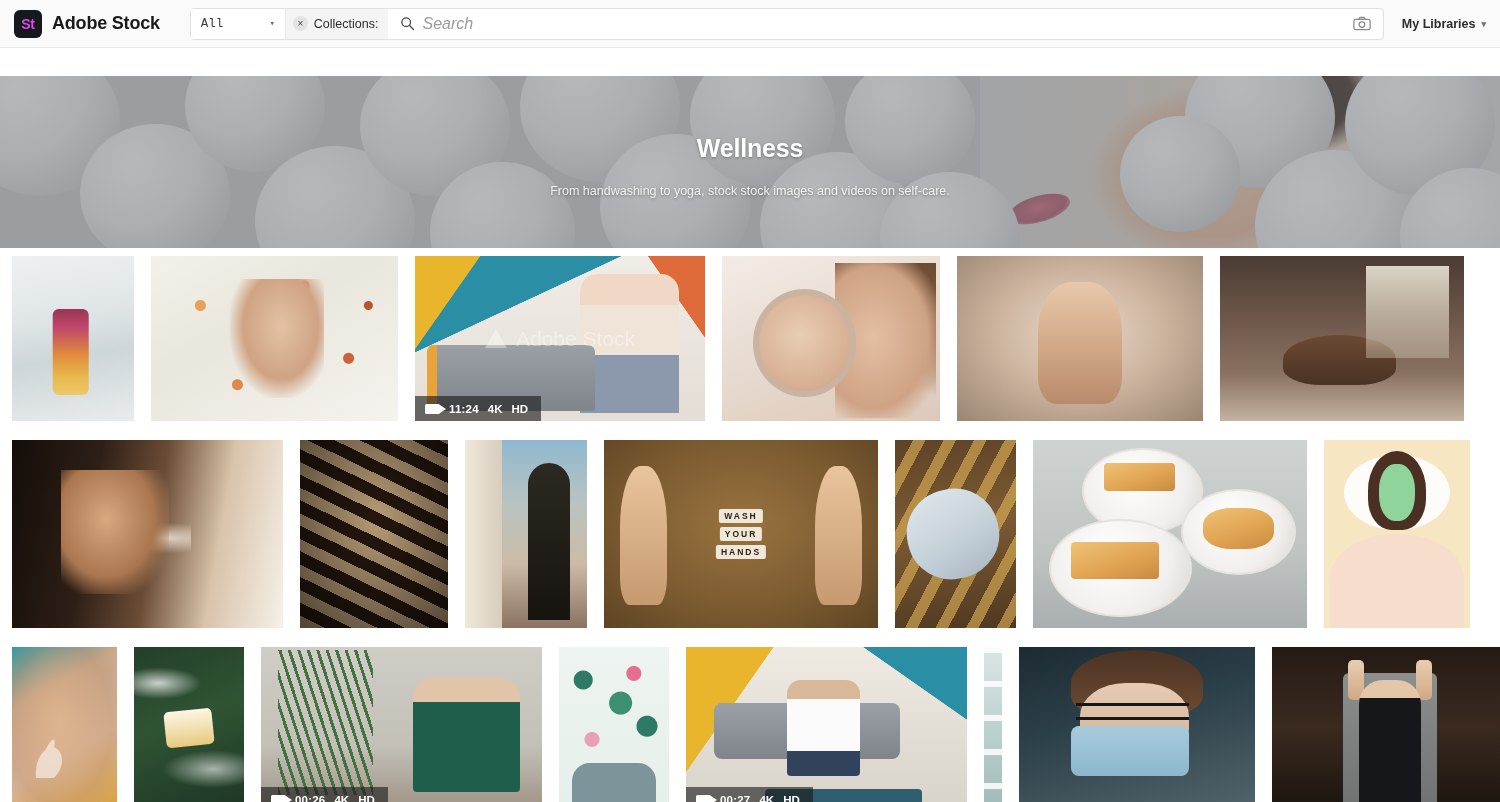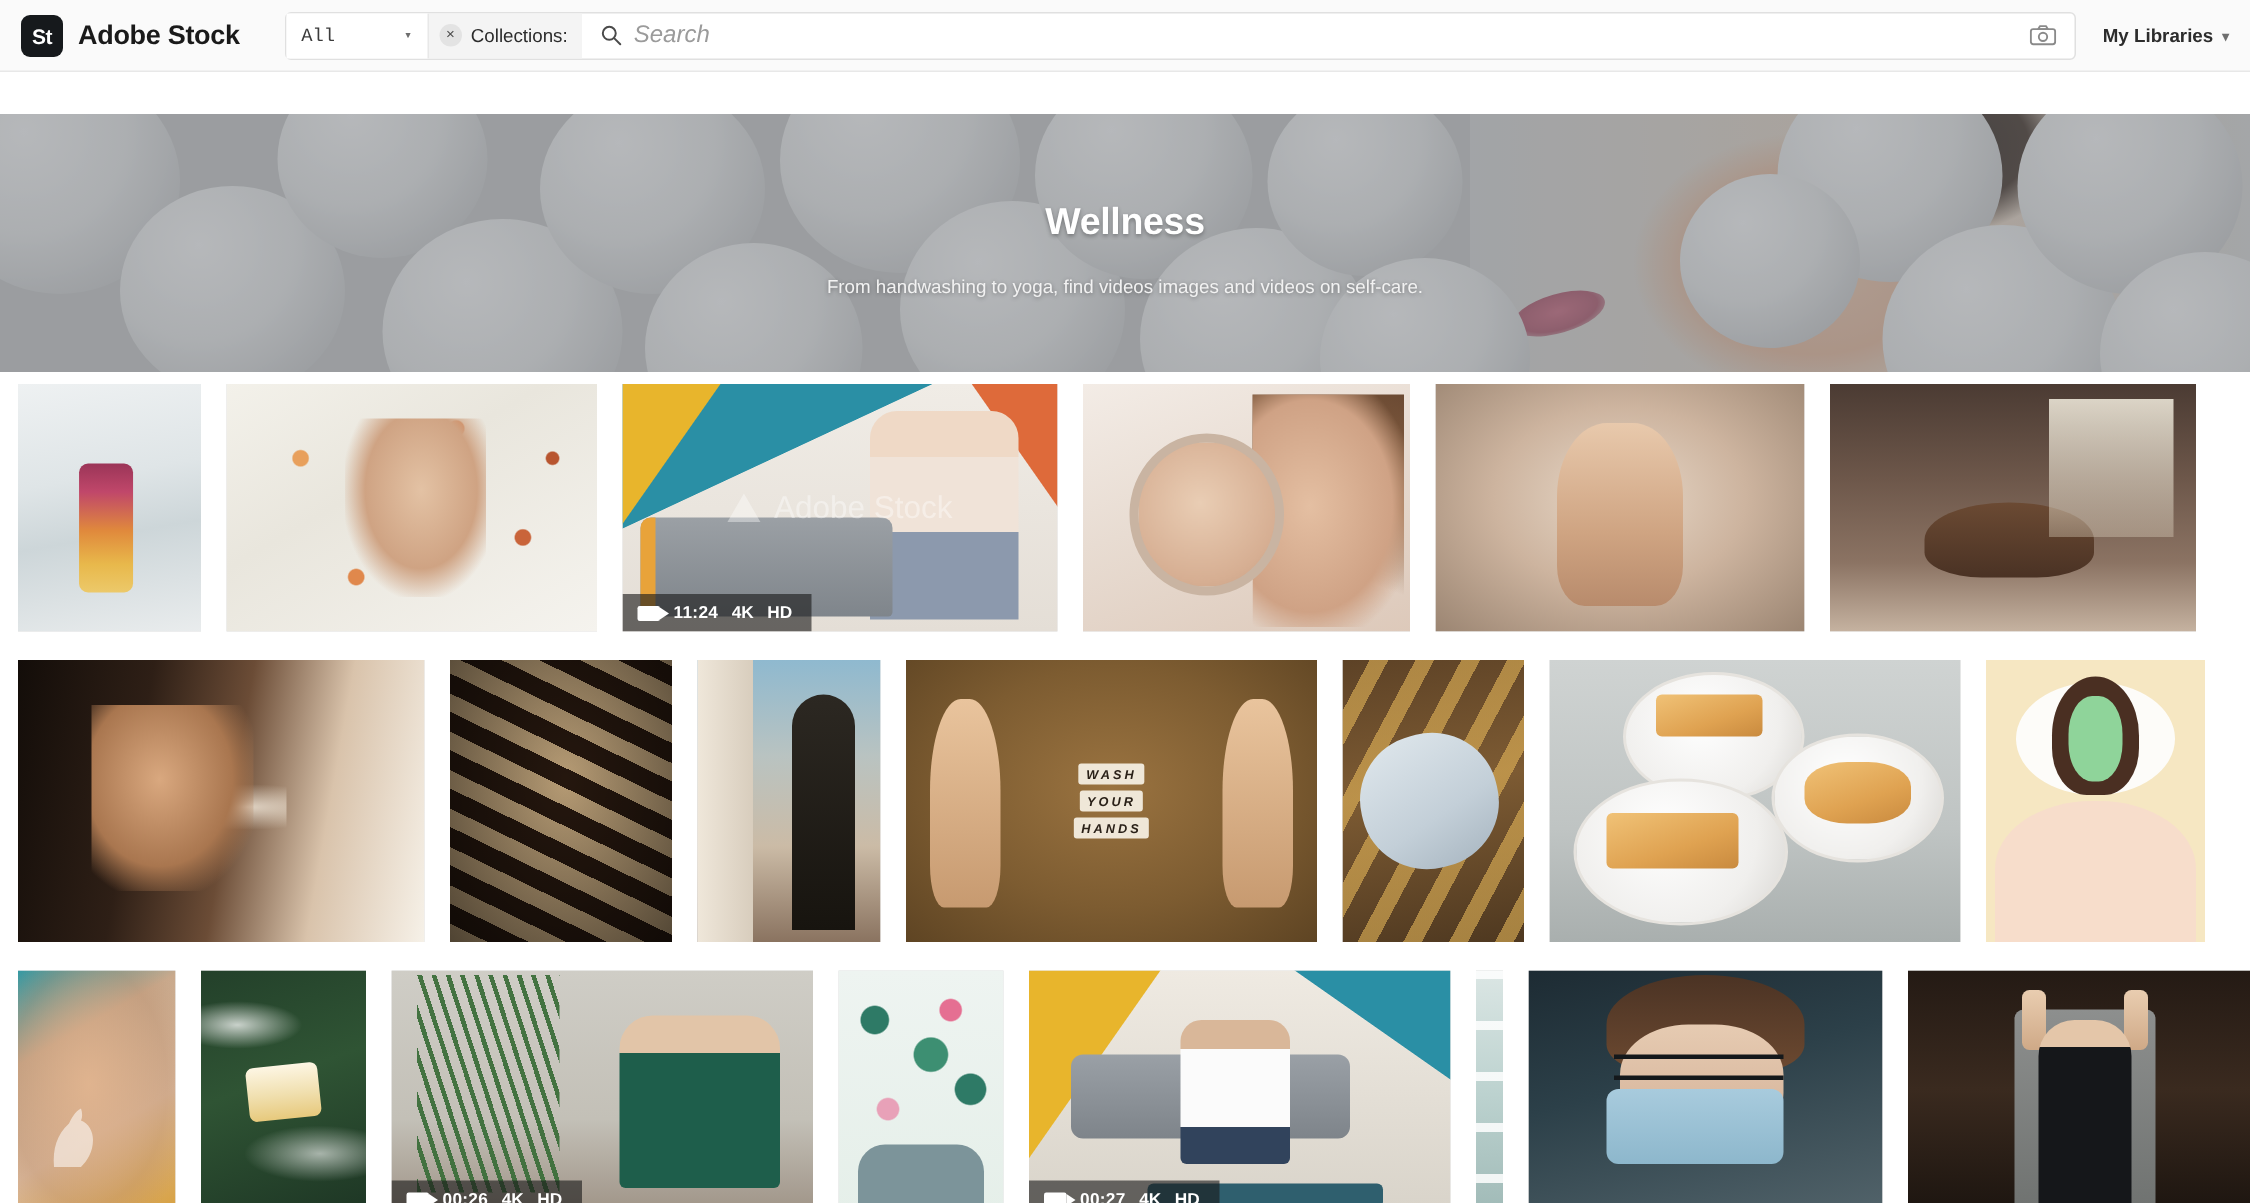"St" .st-logo { color: #ffffff -> #d946ef }
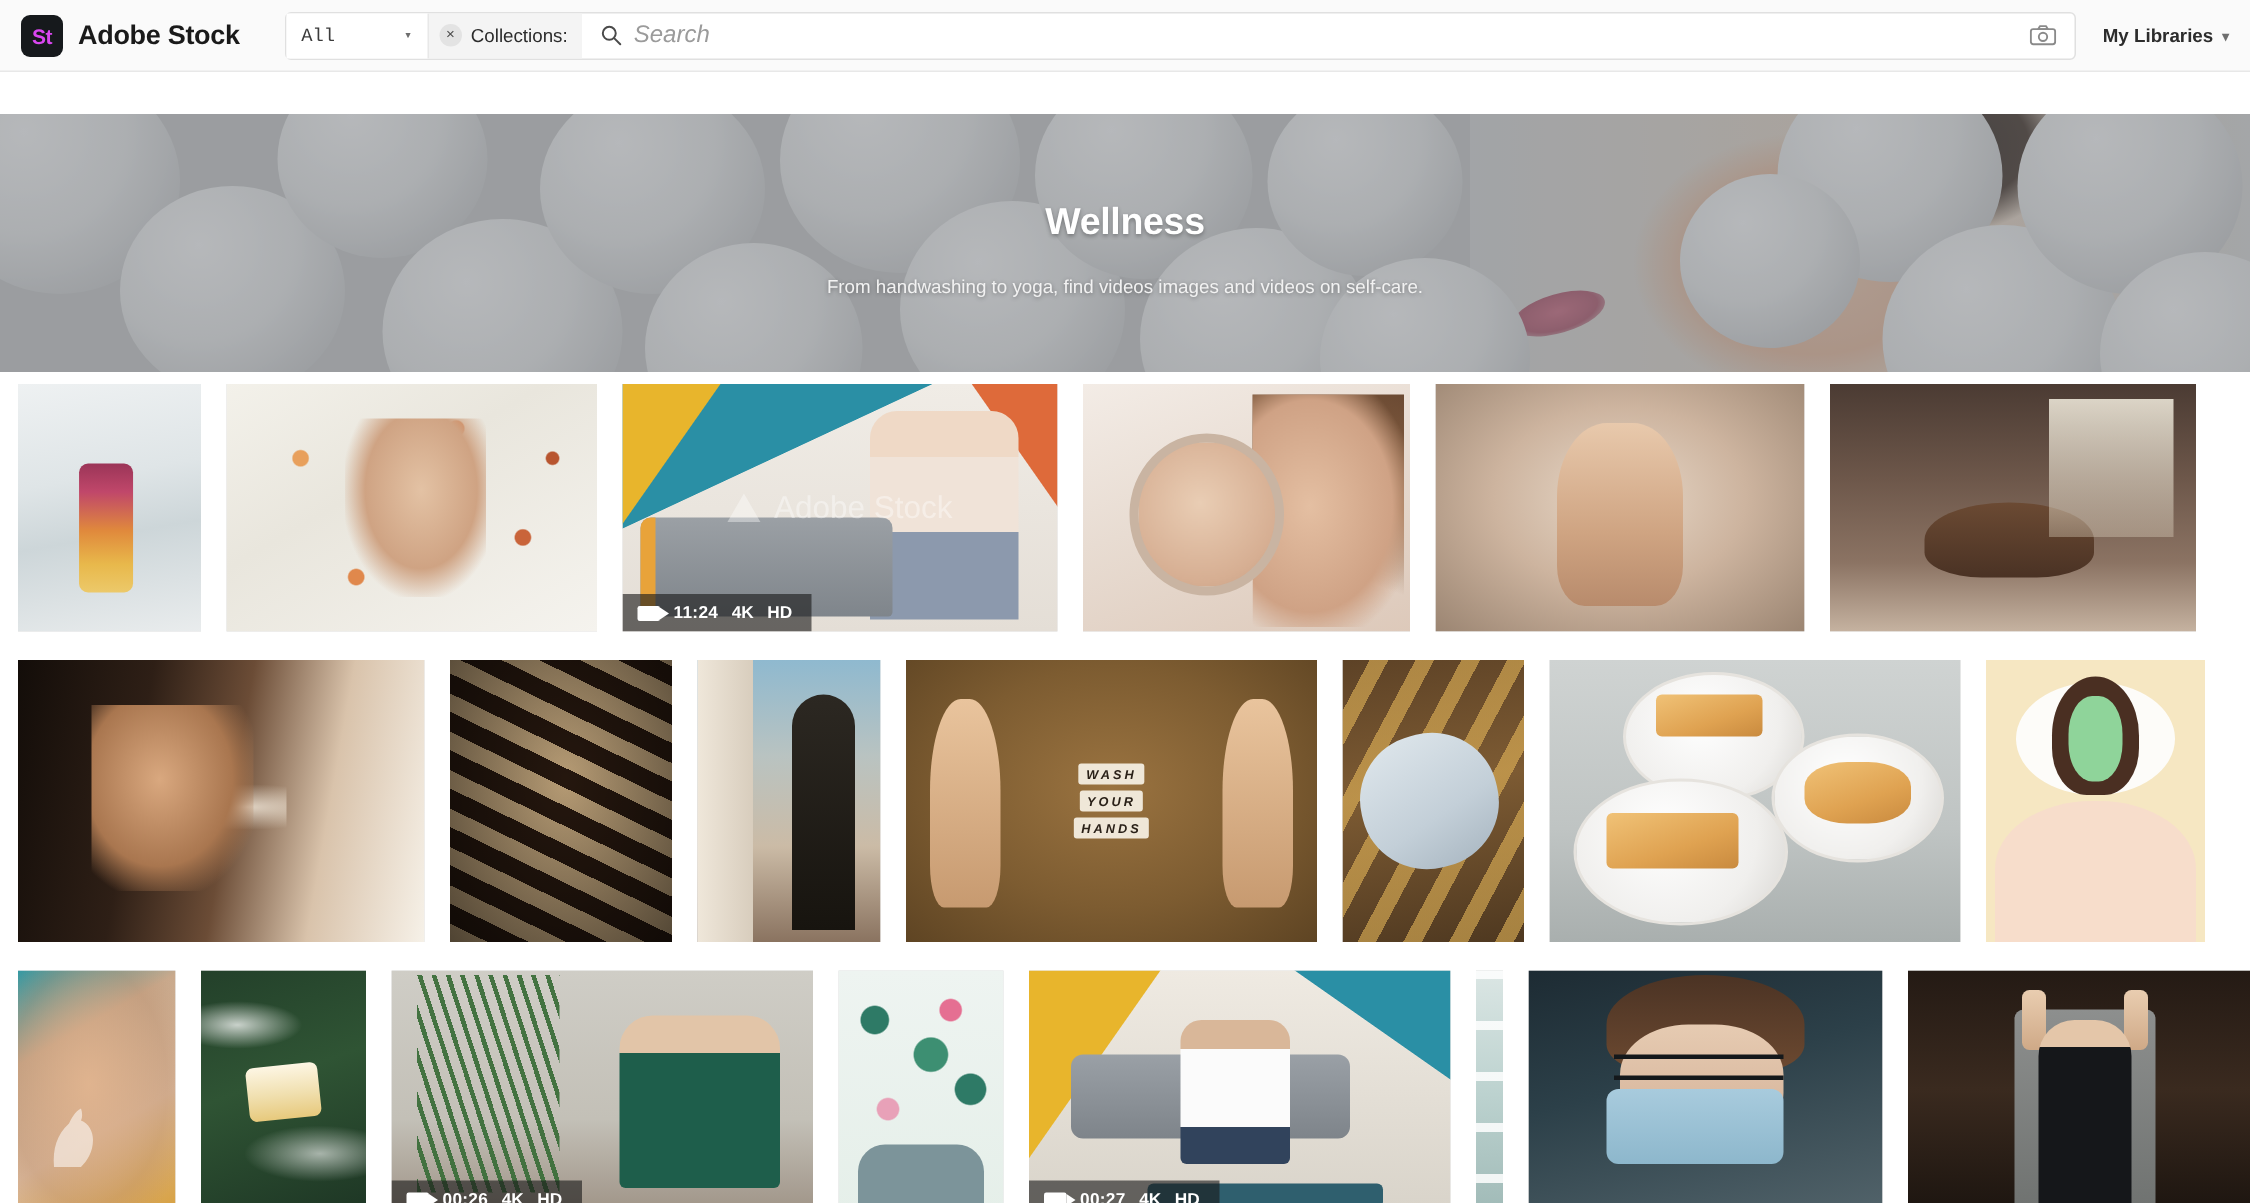"From handwashing to yoga, find" div.hero-sub { text: find videos -> stock stock }
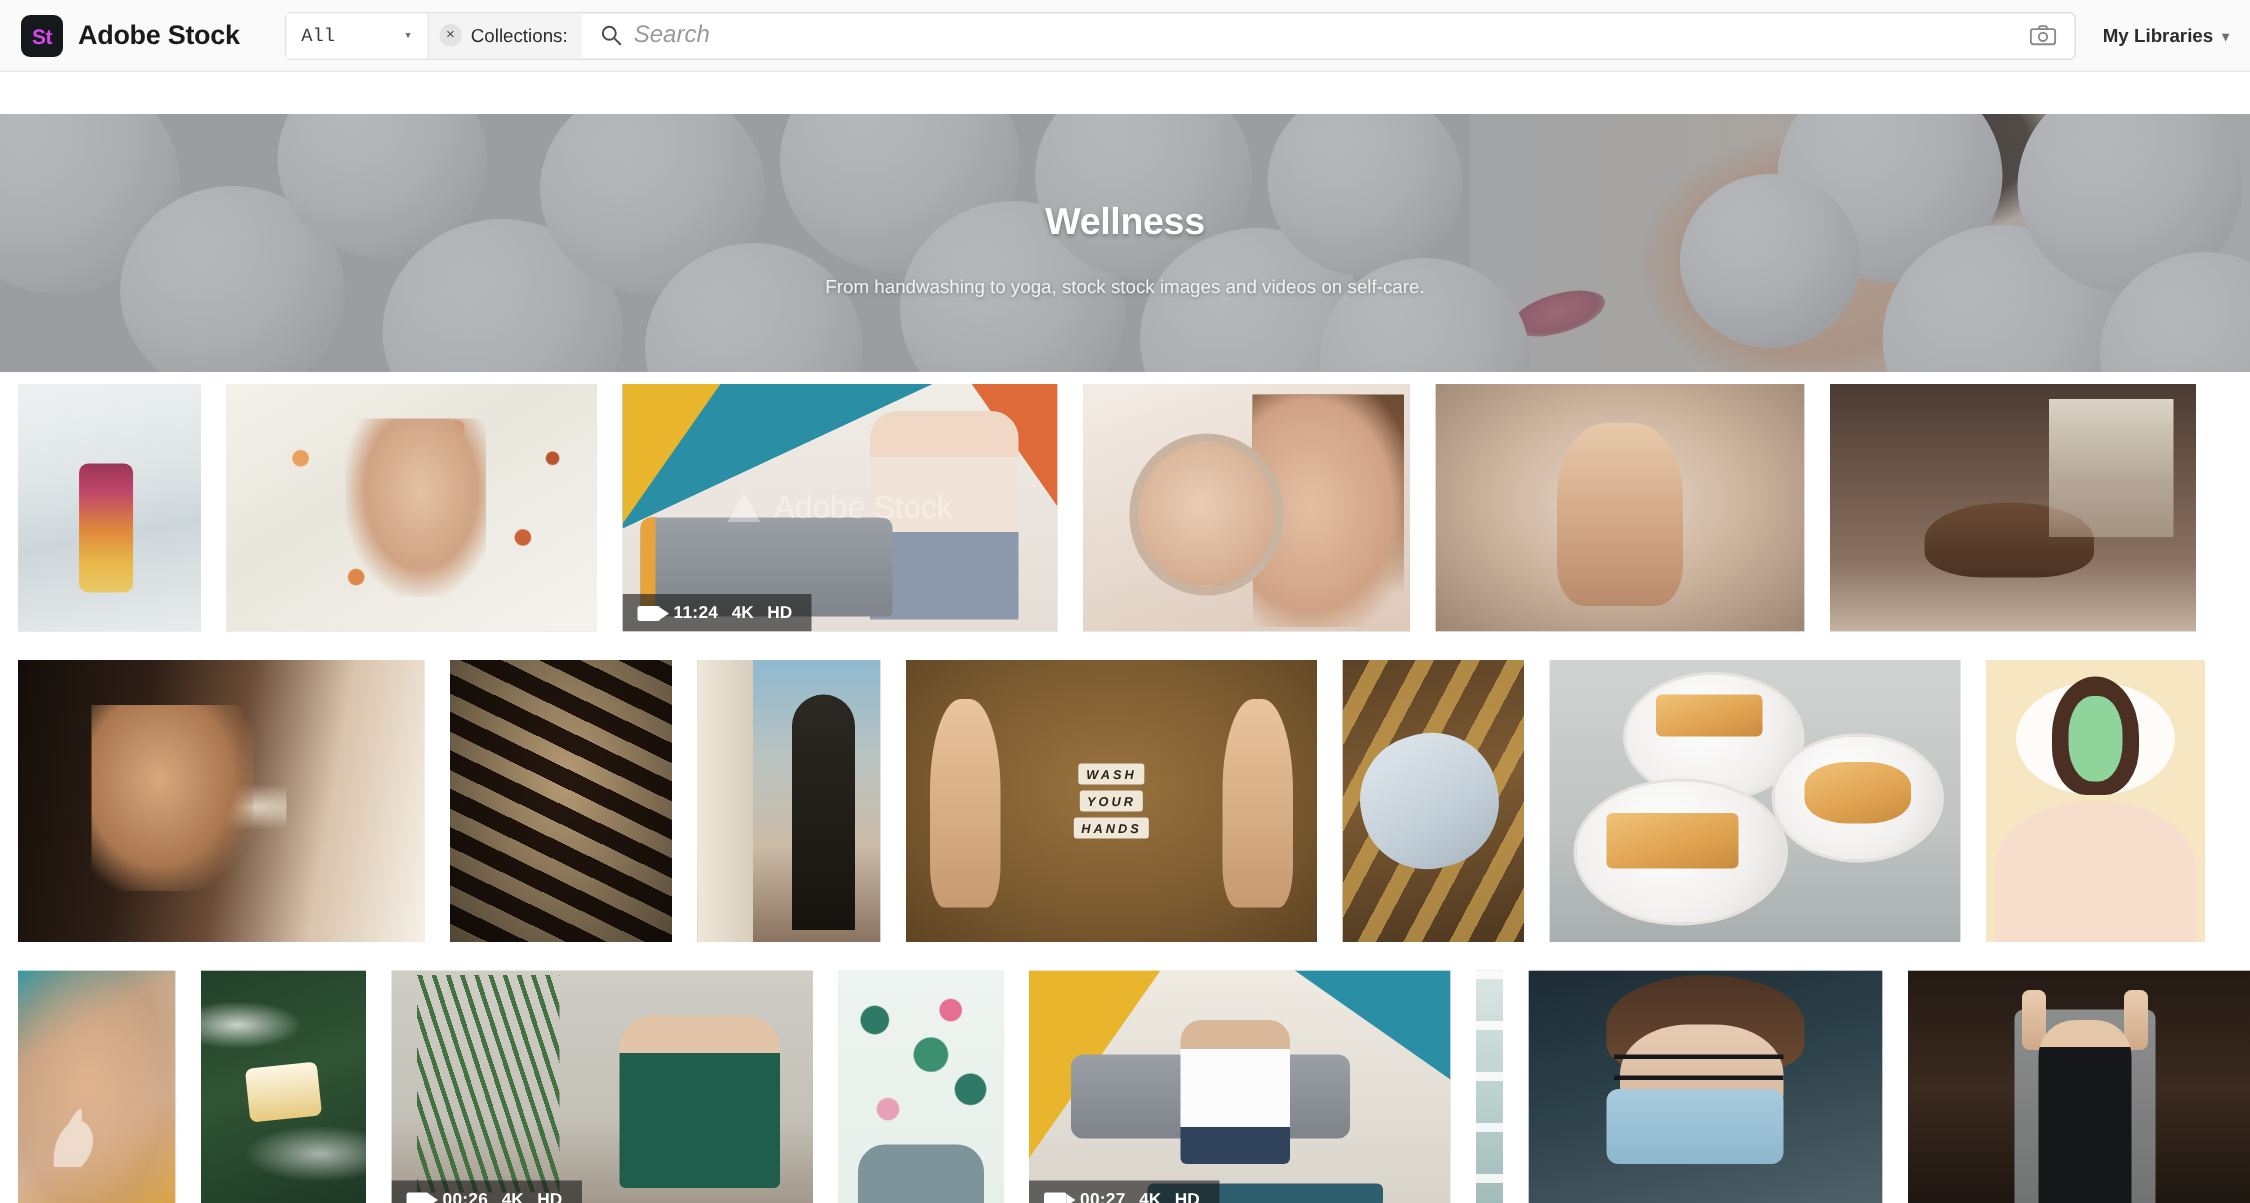"WASH" .im-wash { font-style: italic -> none }
